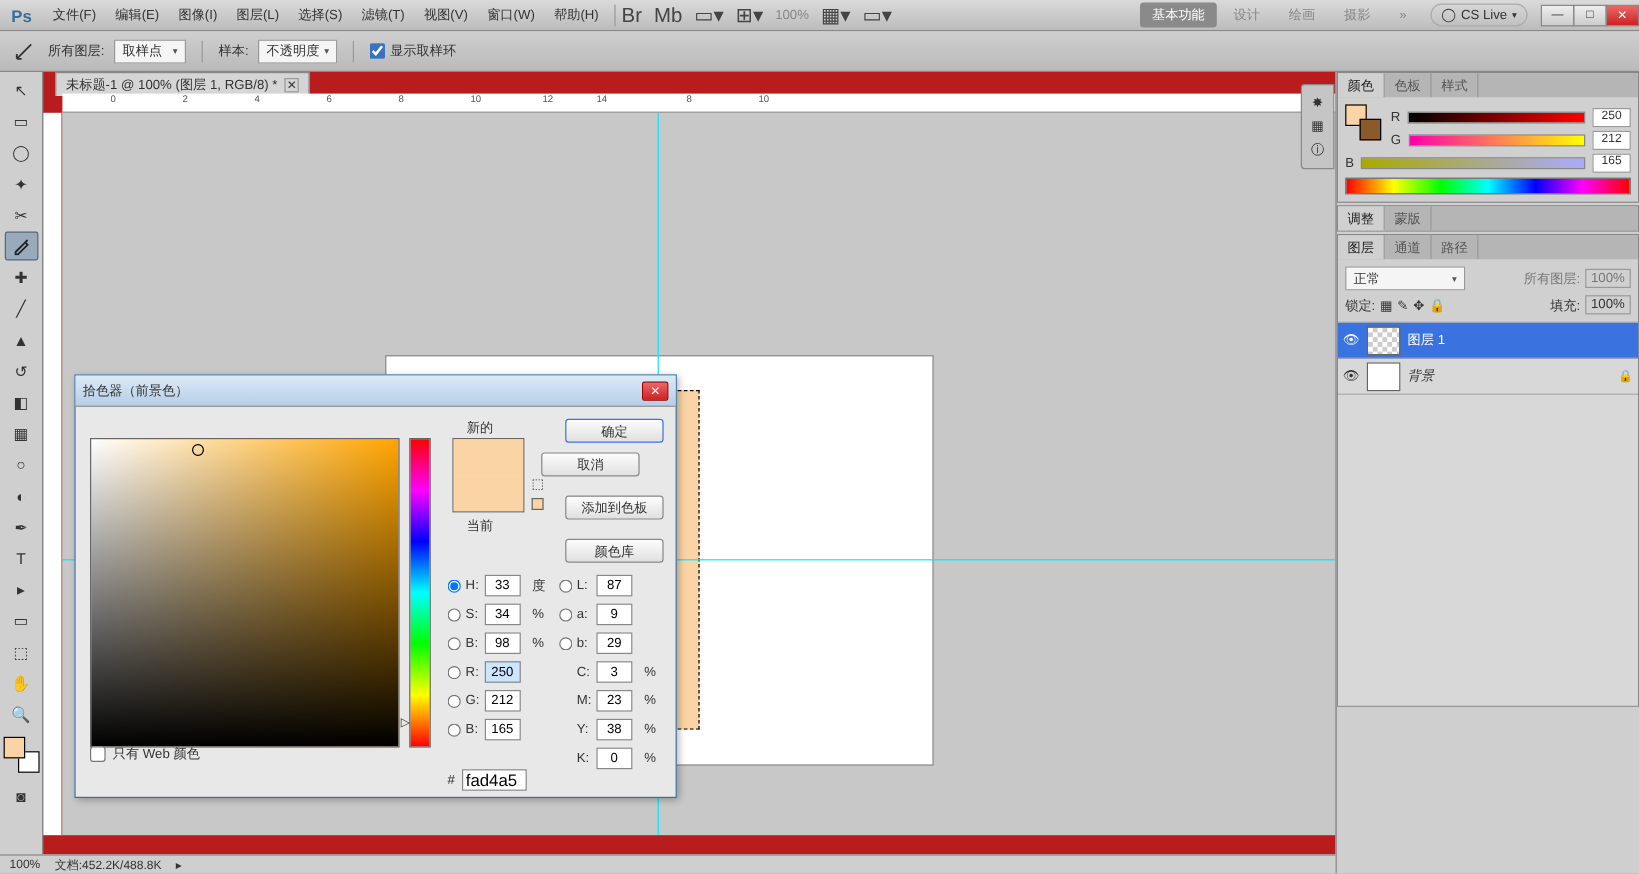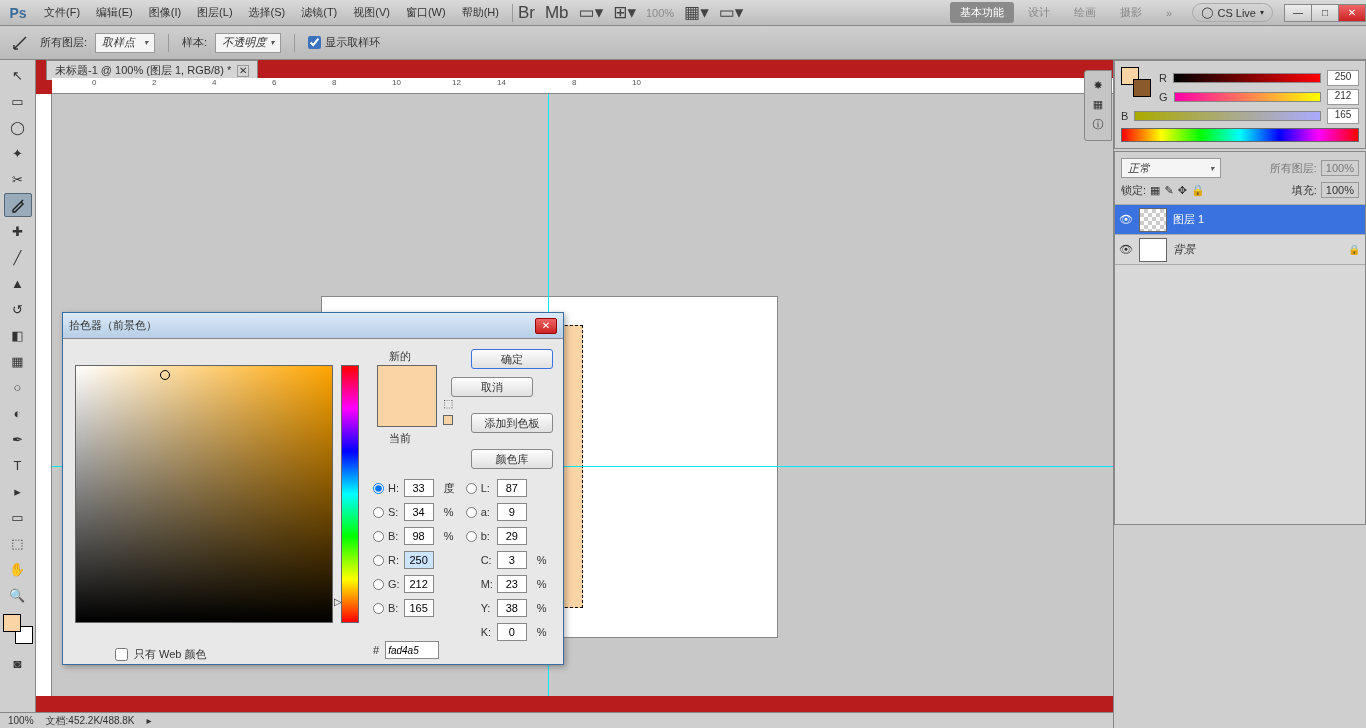"取样点" .opt-select { font-style: italic -> none }
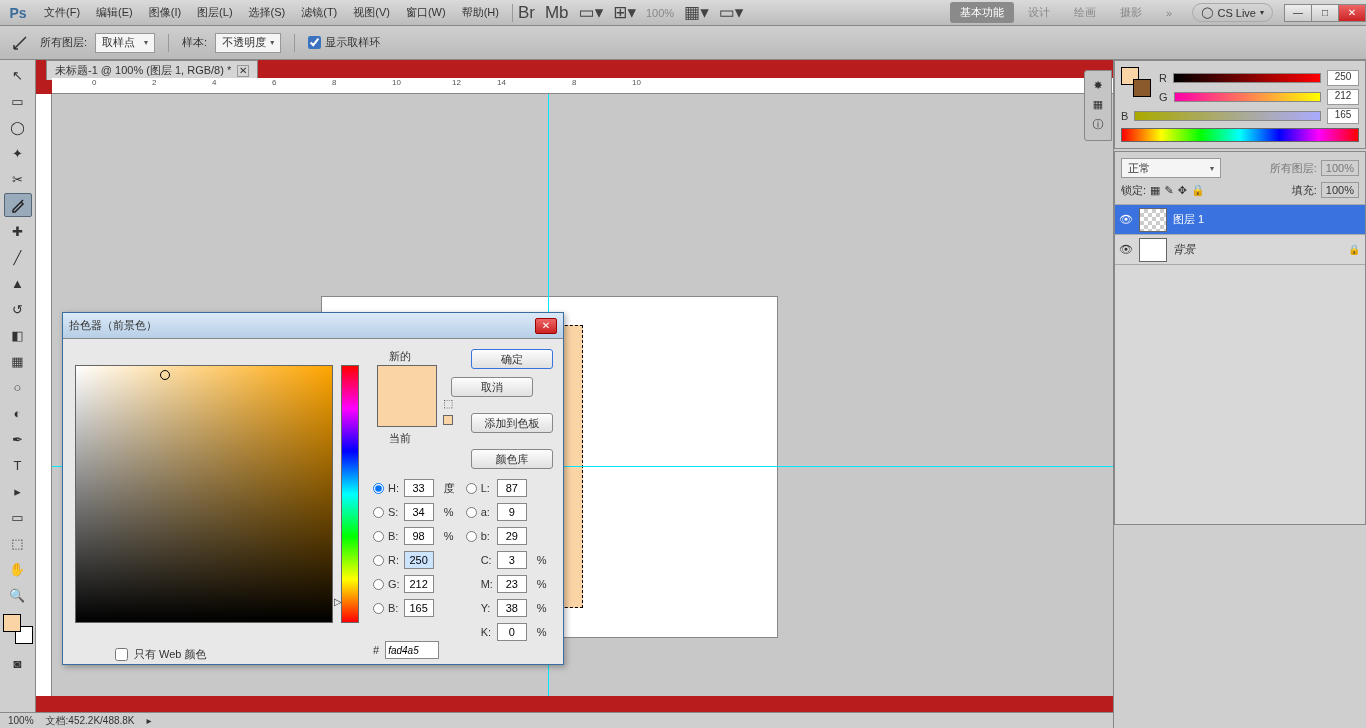"颜色" div.panel-tabs { html: none -> <div> <div>颜色</div> <div>色板</div> <div>样式</div> </div> }
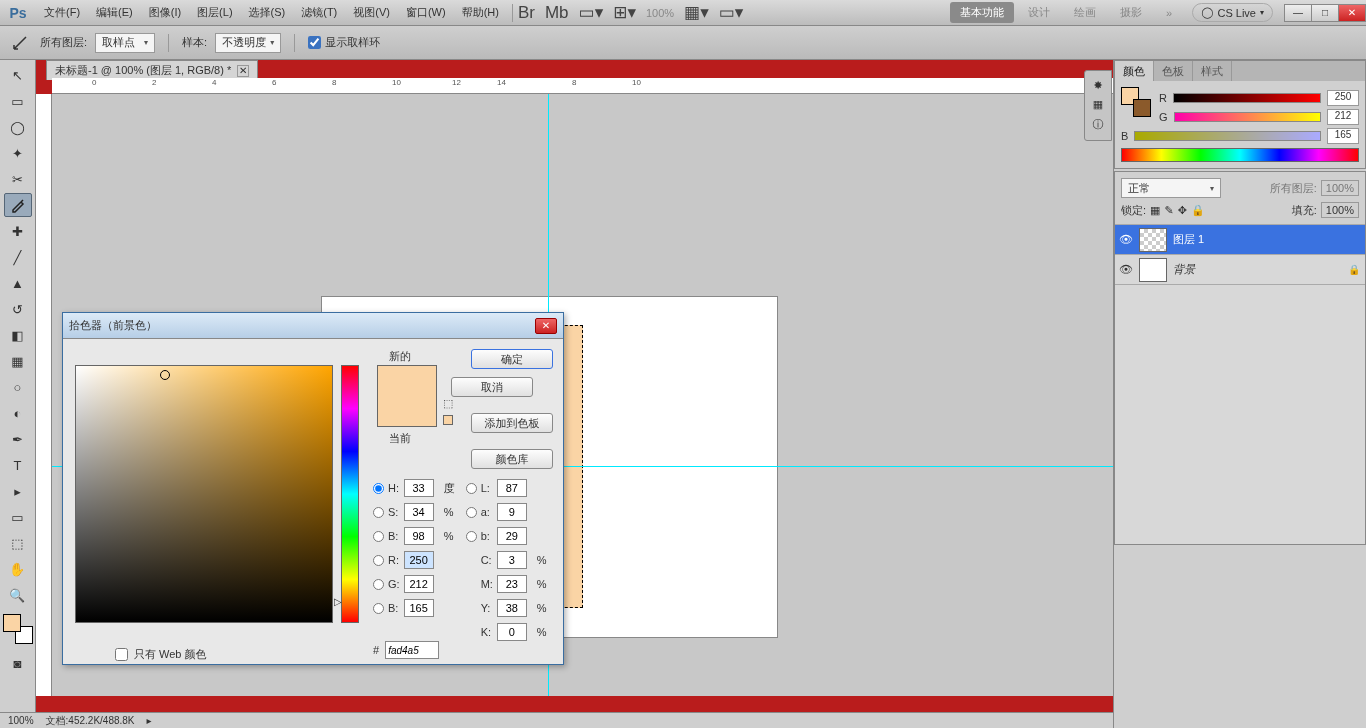"调整" div.panel-group { html: none -> <div> <div> <div>调整</div> <div>蒙版</div> </div> </div> }
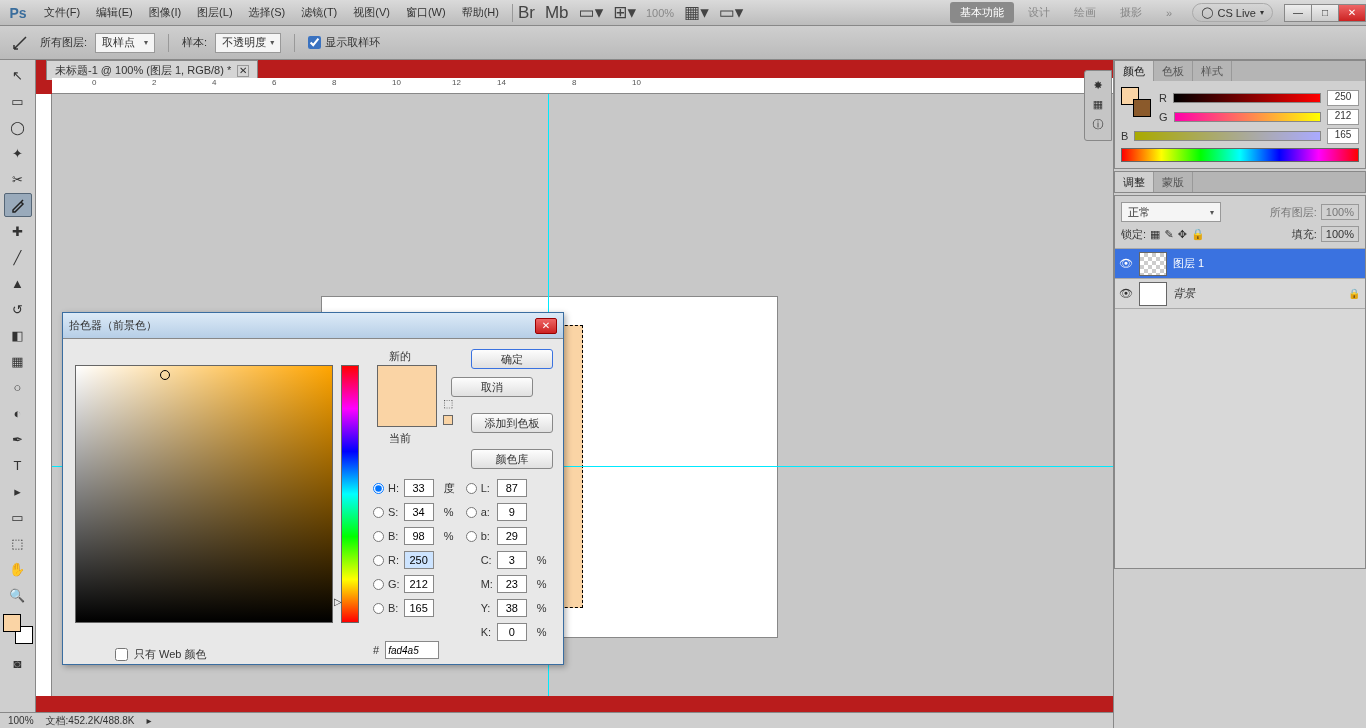"图层" div.panel-tabs { html: none -> <div> <div>图层</div> <div>通道</div> <div>路径</div> </div> }
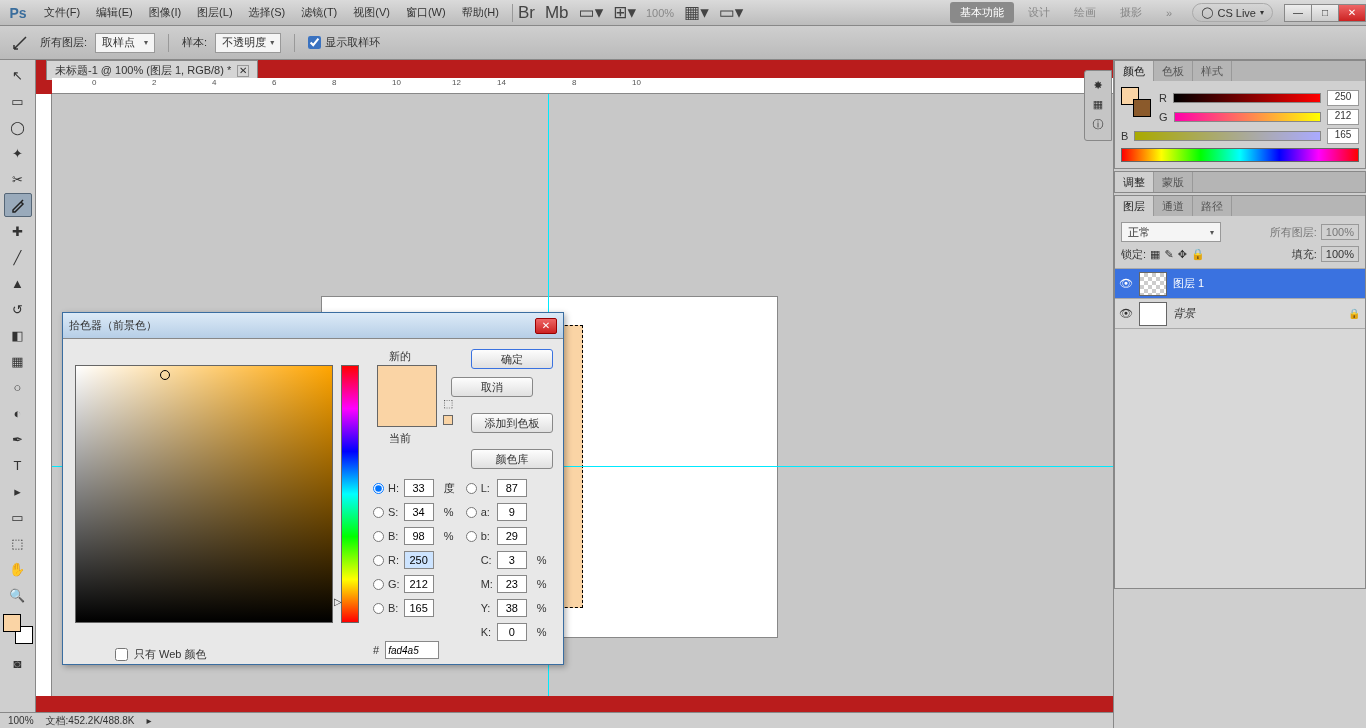"只有 Web 颜色" .webonly { margin-left: 40px -> none; top: 308px -> 282px }
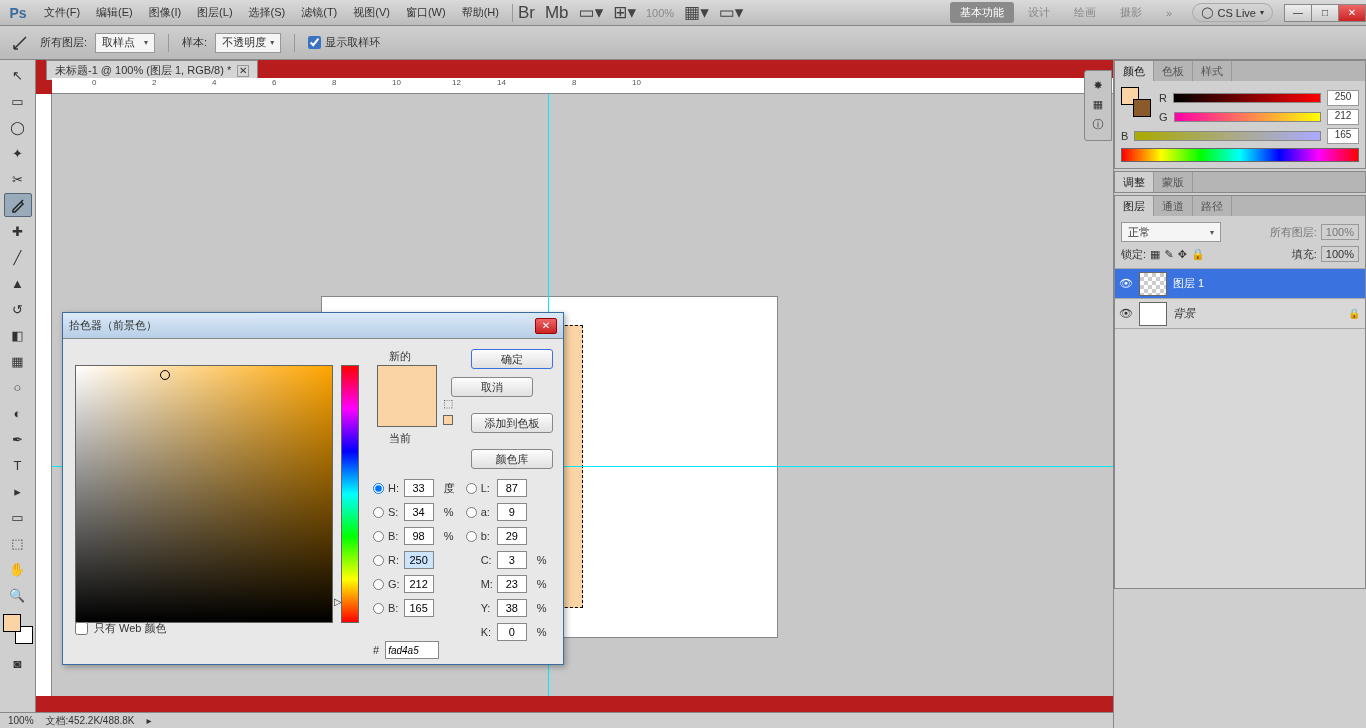"fad4a5" .hex-row input { font-size: 10px -> 14px; font-style: italic -> none }
